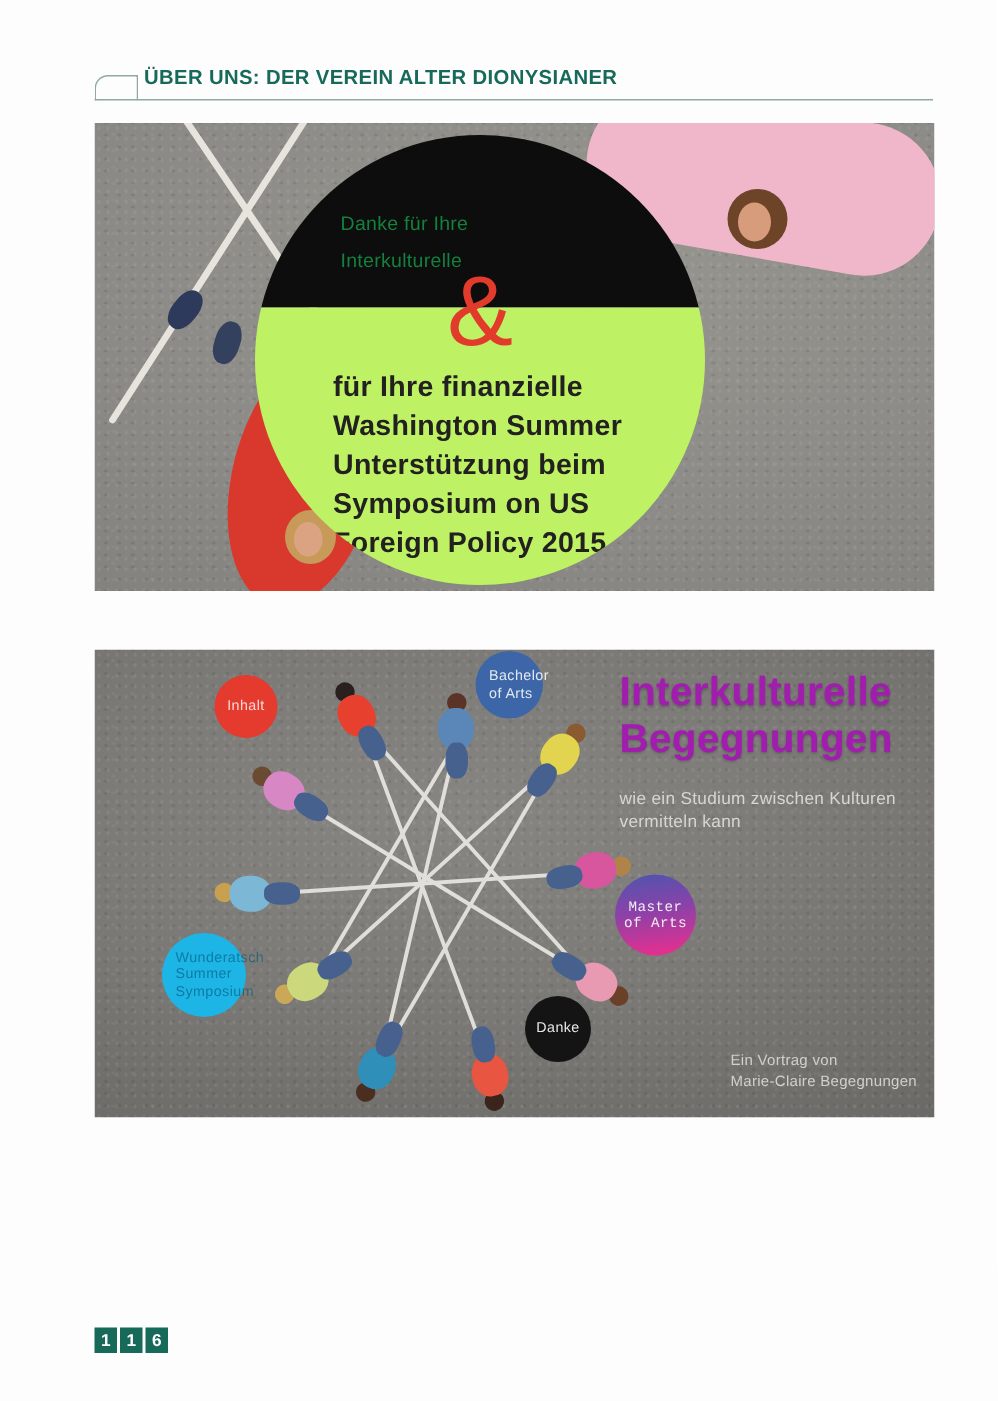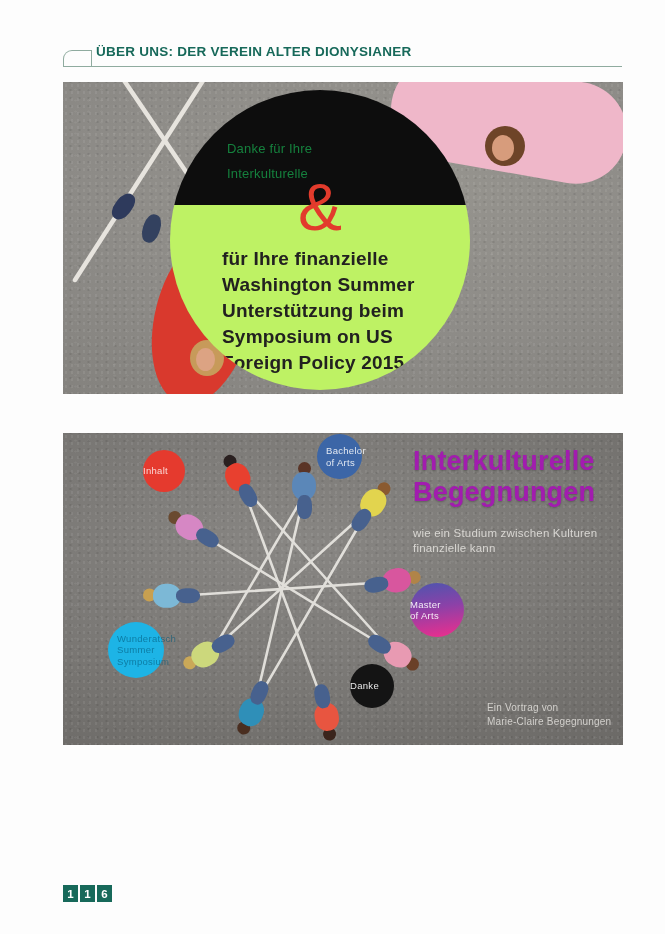"Inhalt" .bubble { align-items: none -> center }
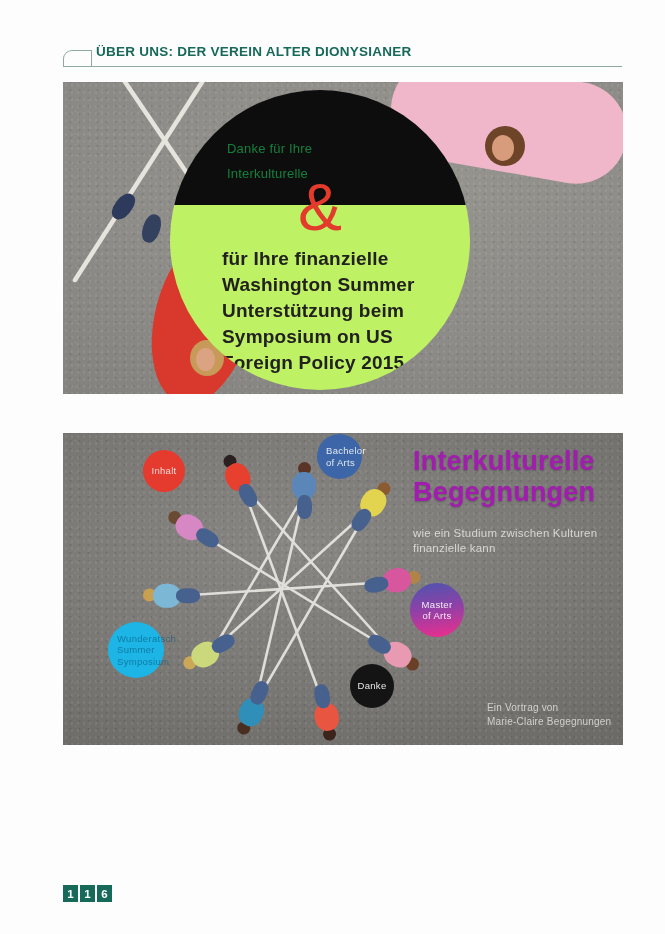"finanzielle kann" div { text: finanzielle -> vermitteln }
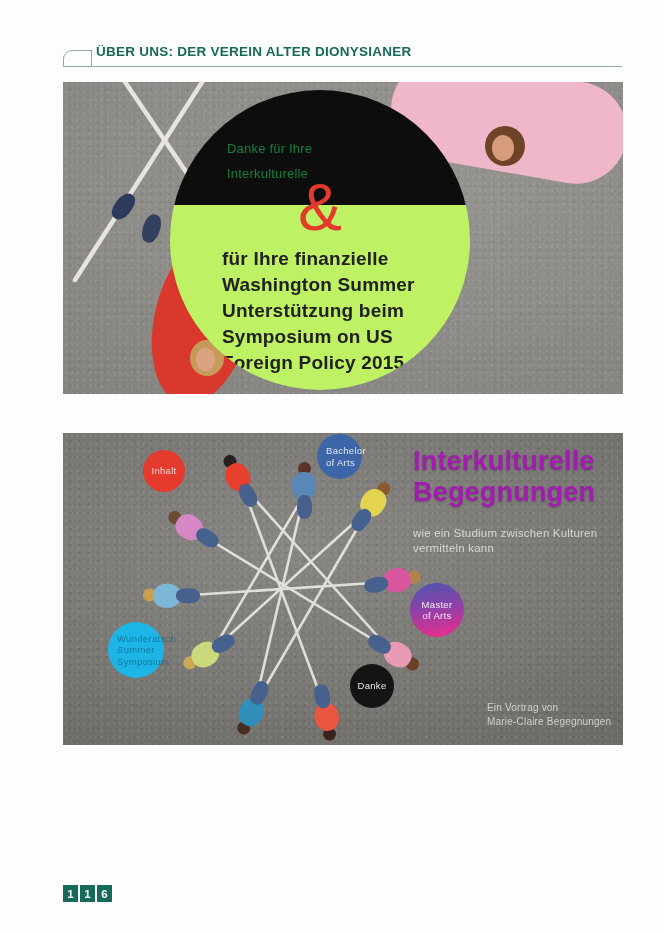"Master" div.bubble { font-family: none -> Liberation Mono, monospace }
